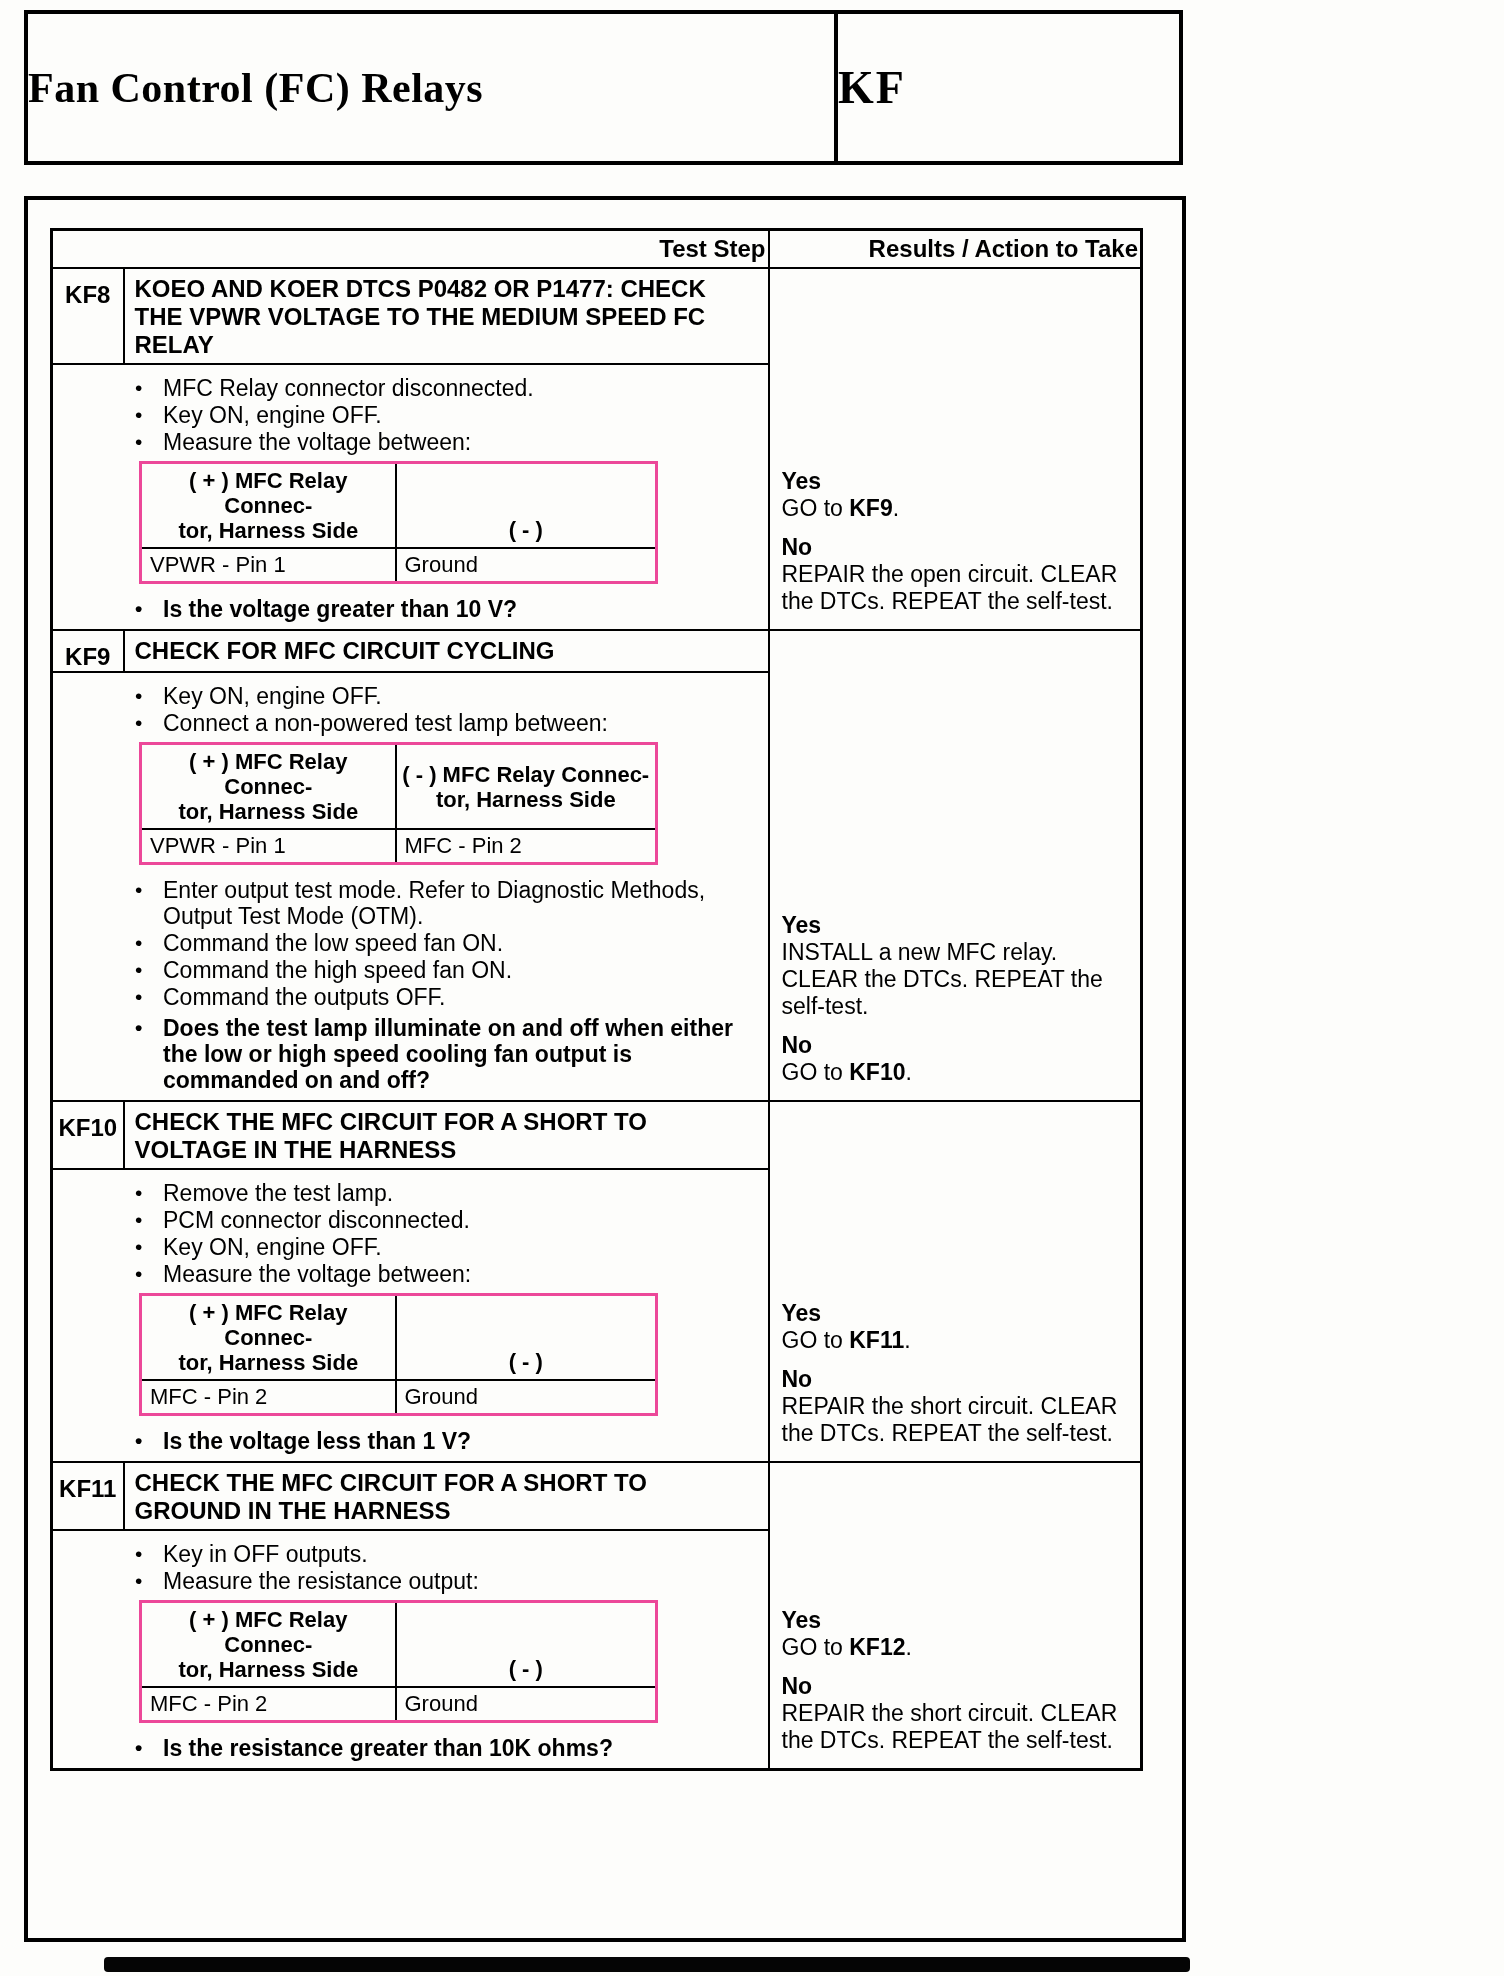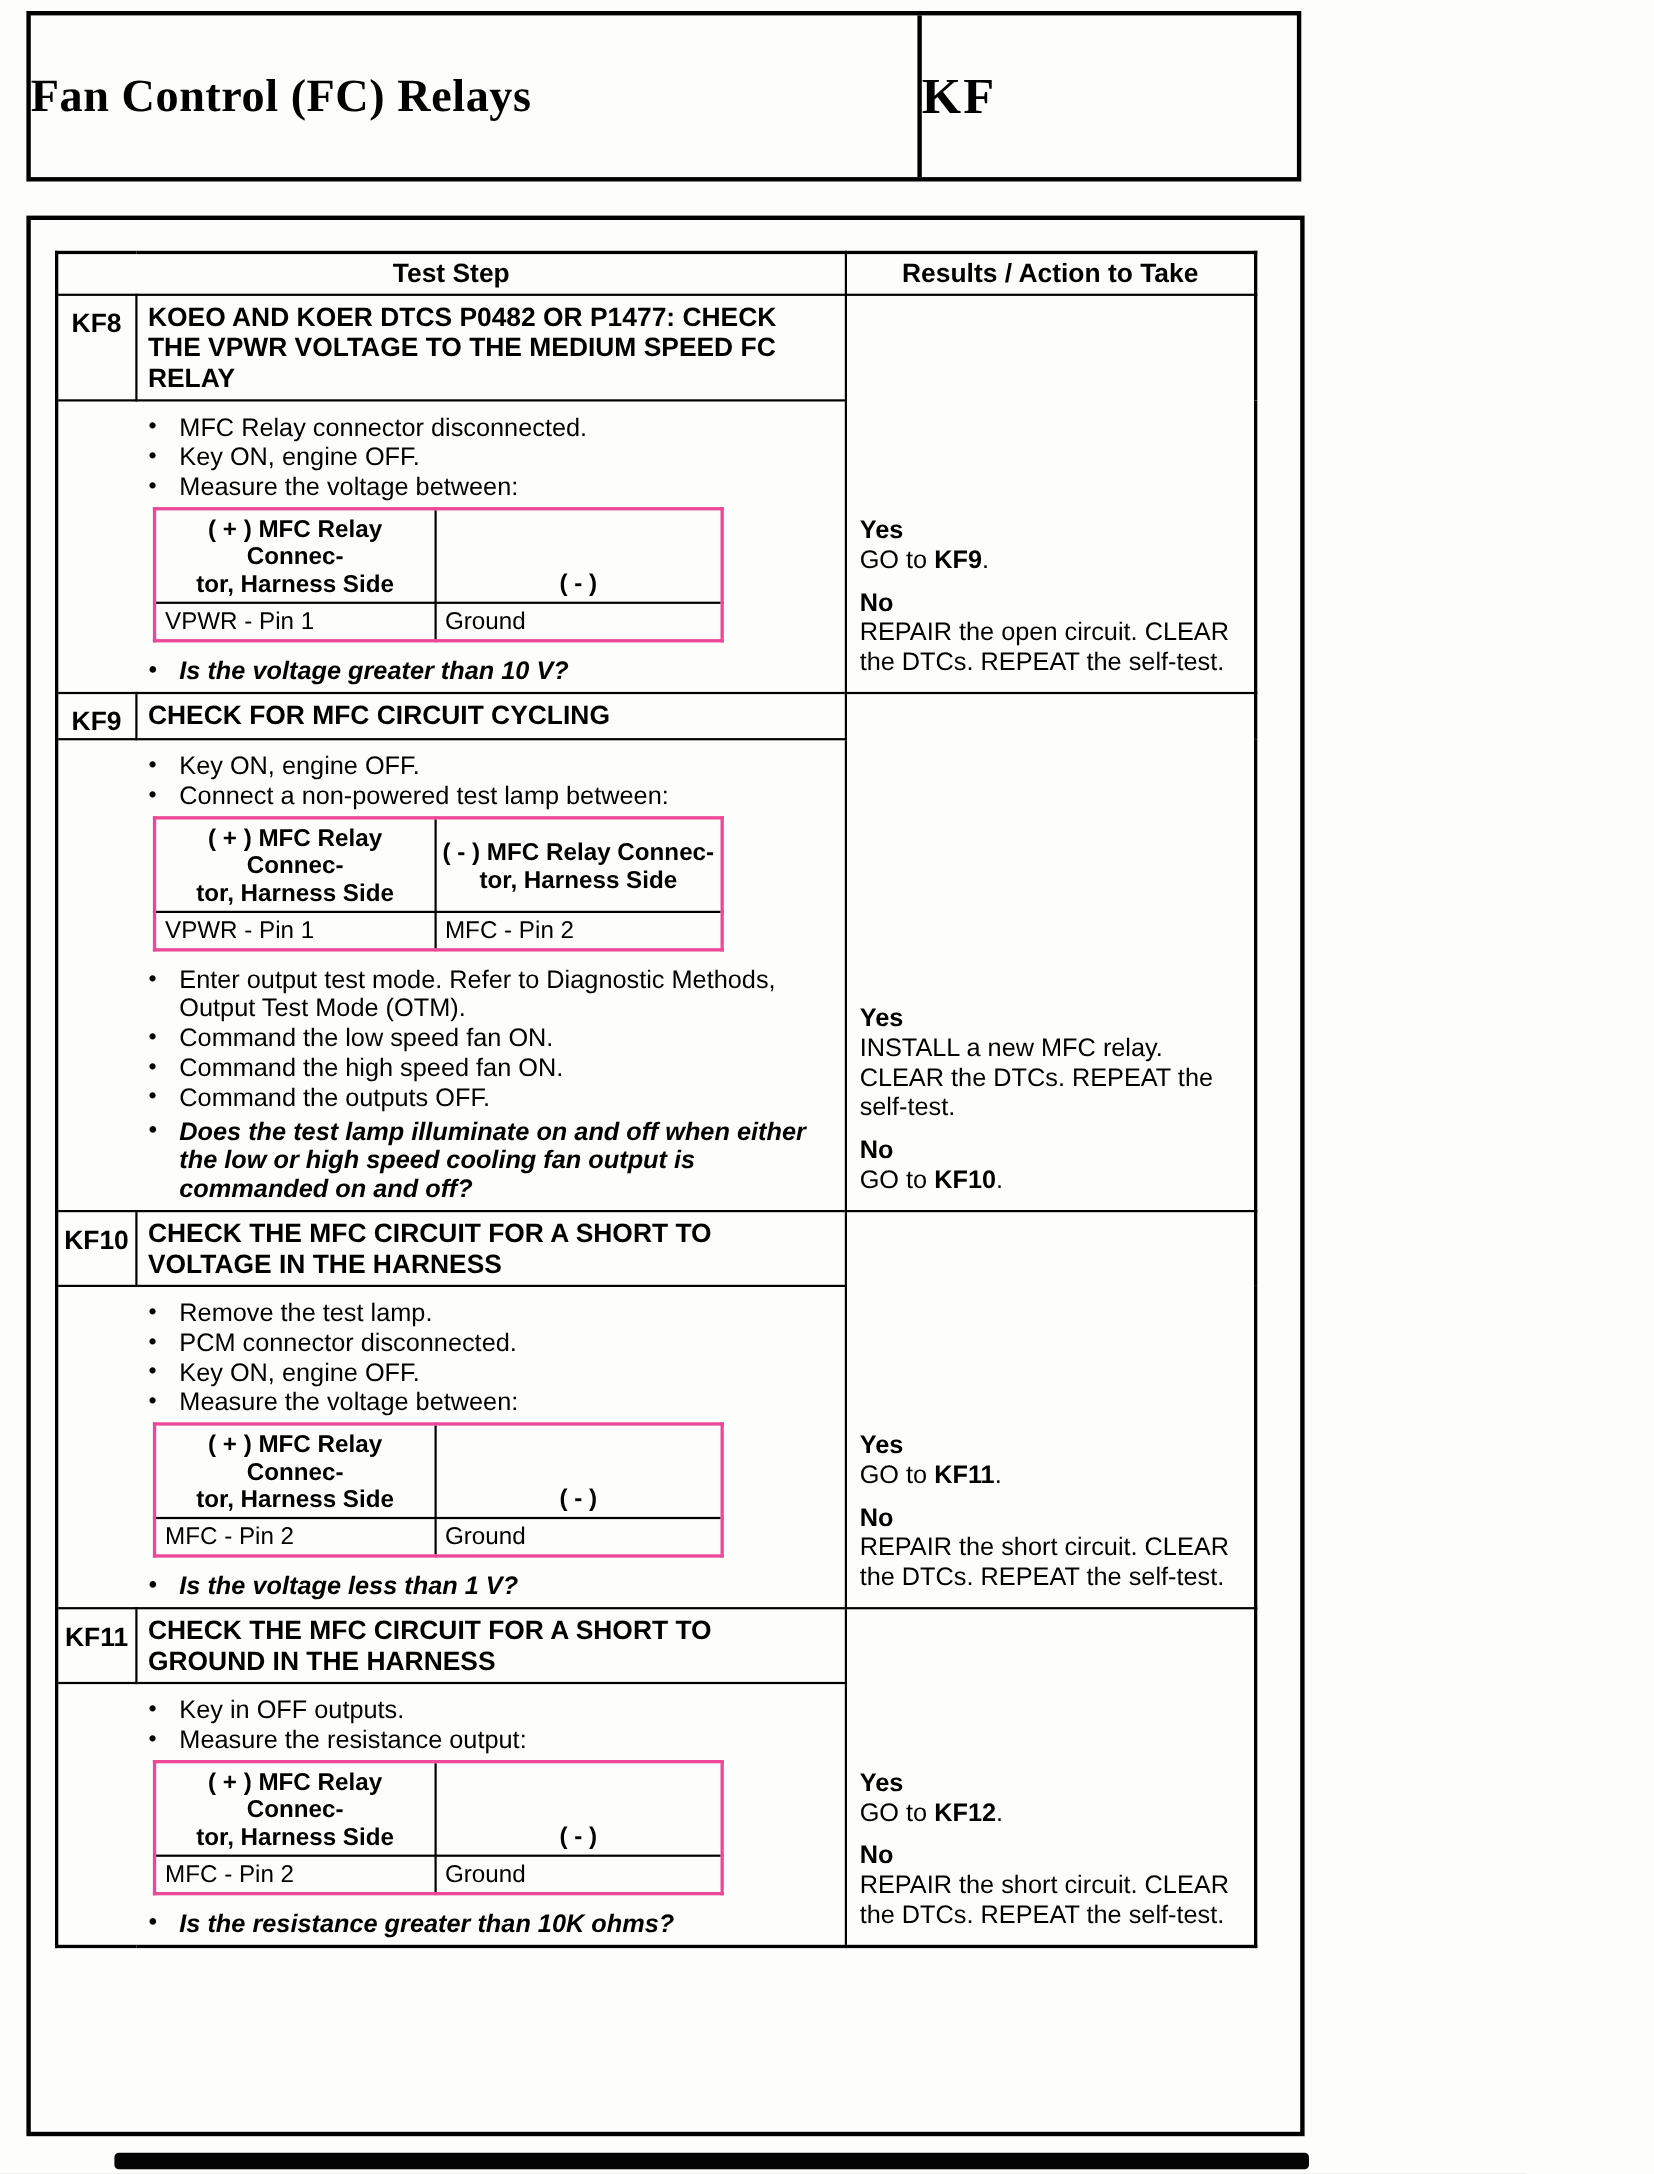"Test Step" .th-cell { text-align: center -> right }
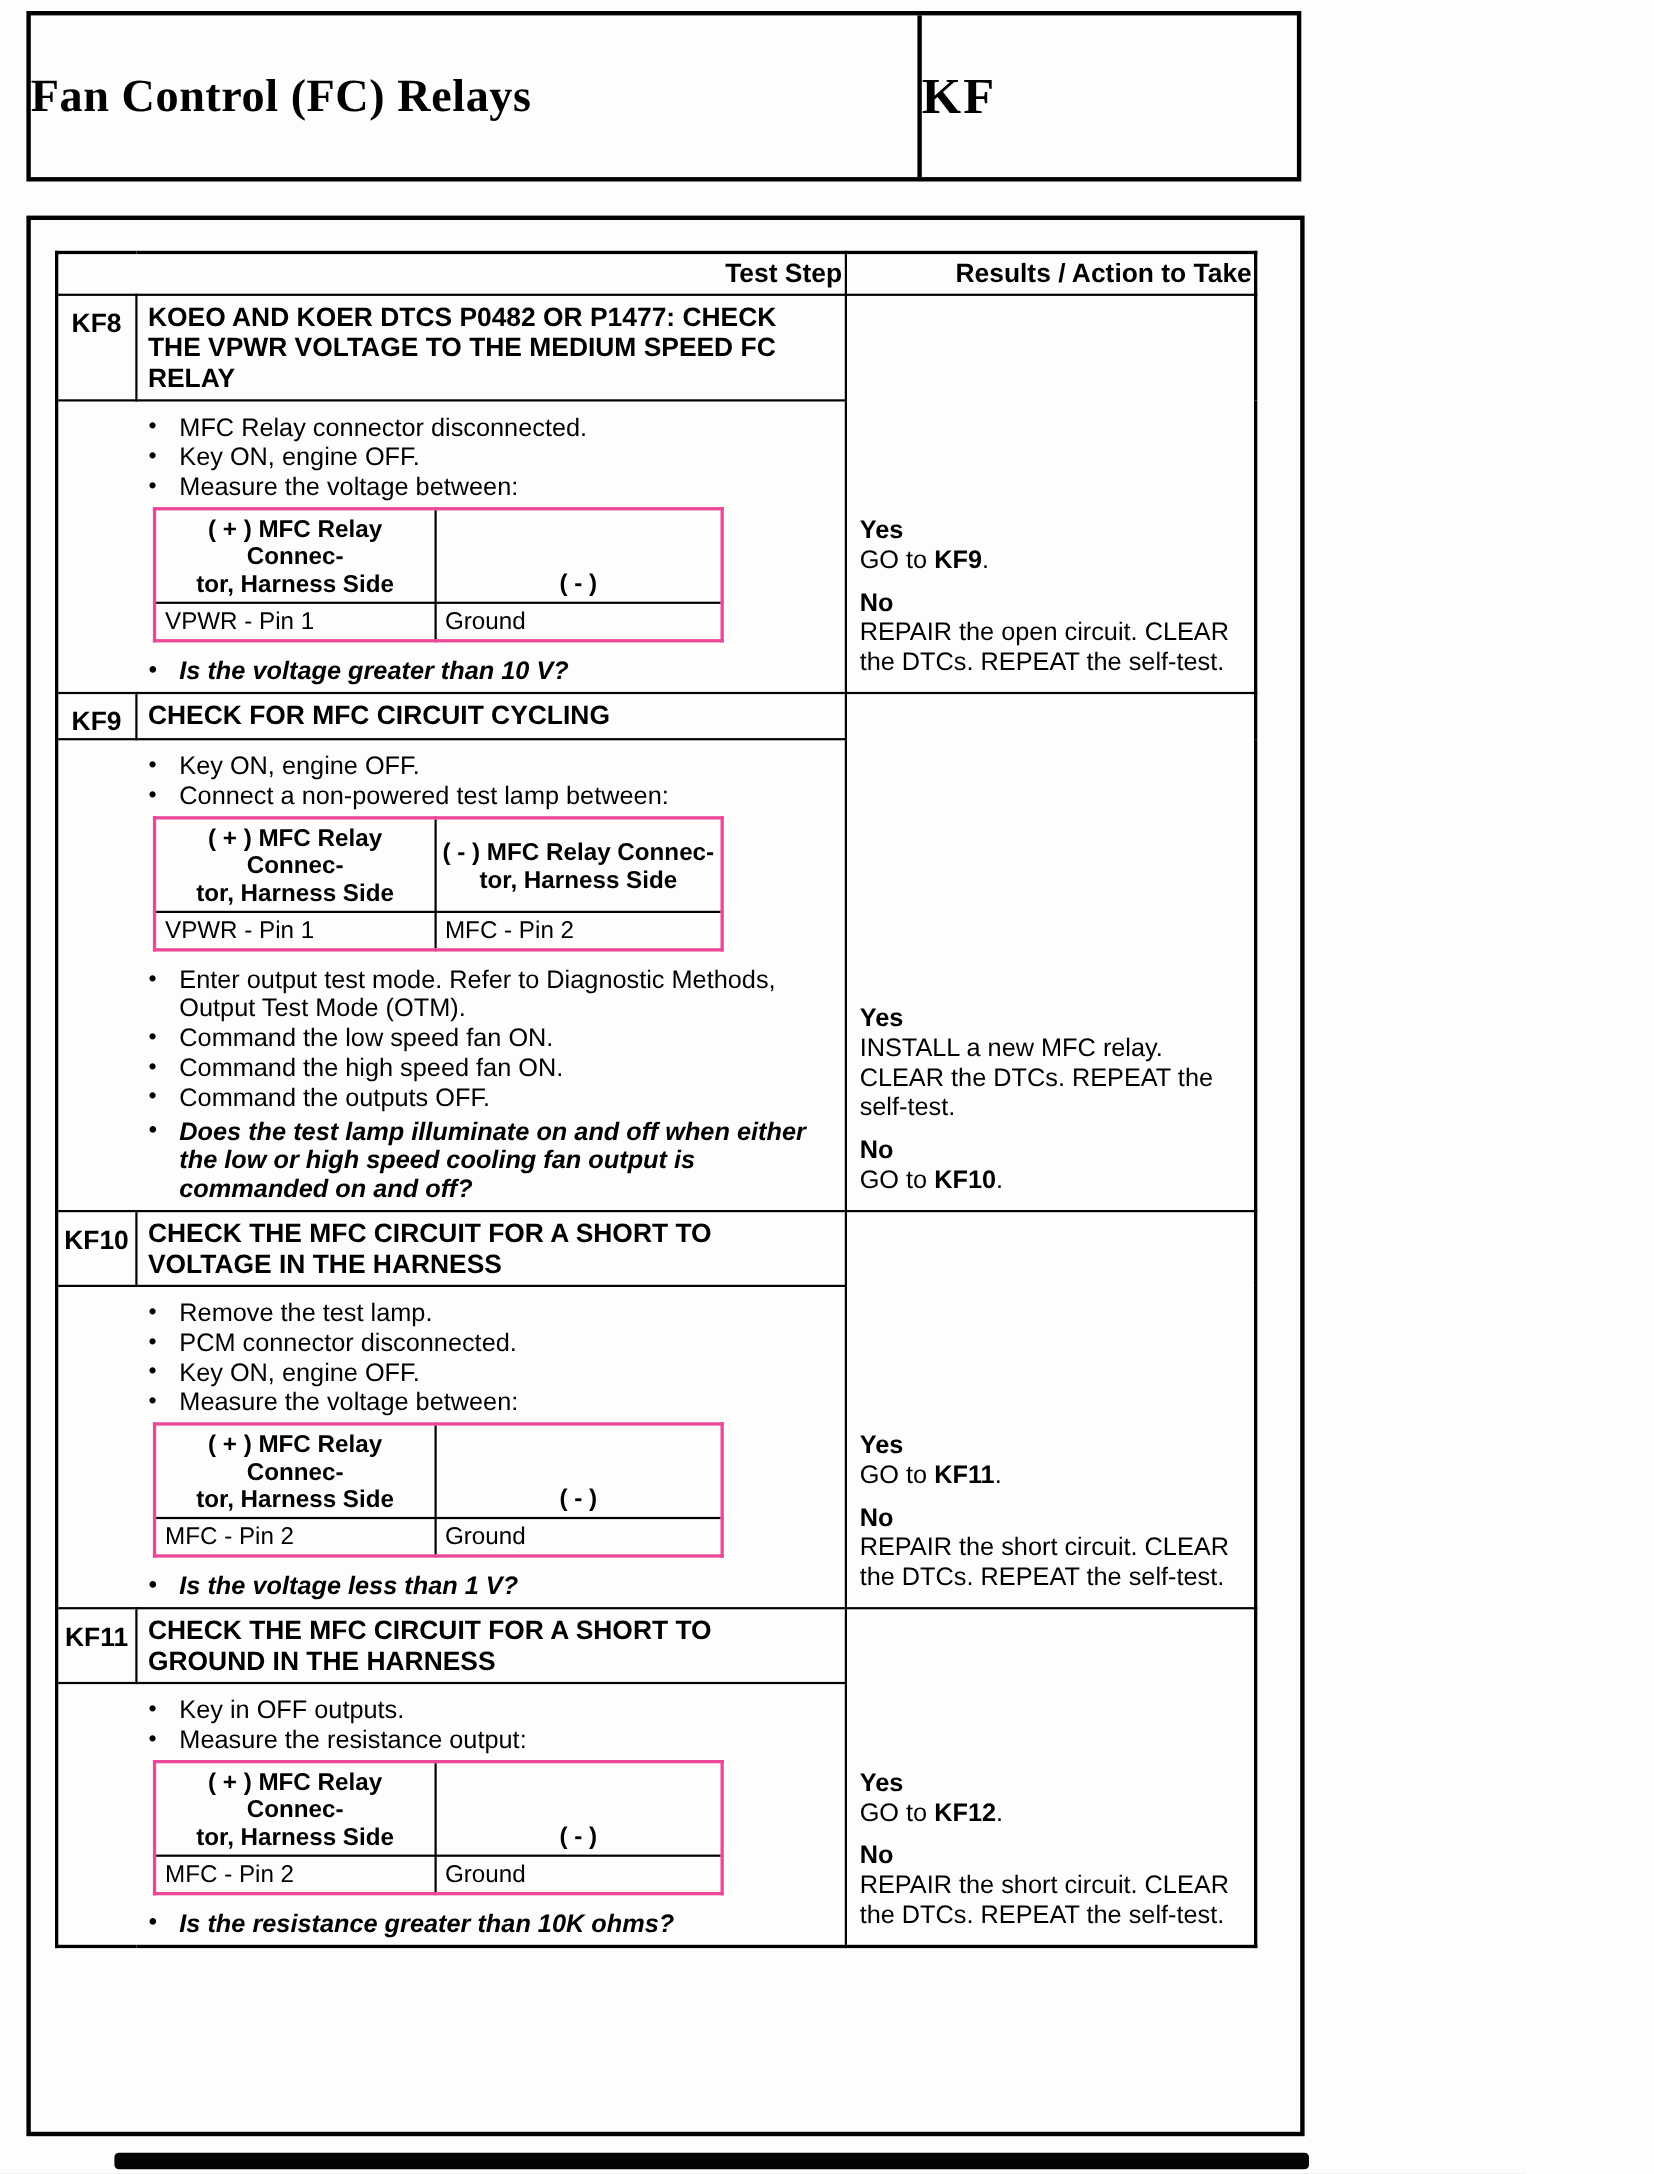"Is the voltage greater than" .bullet.q { font-style: italic -> none }
